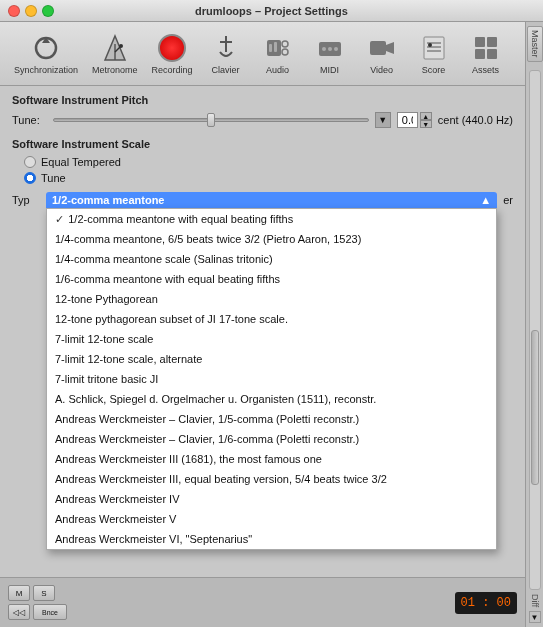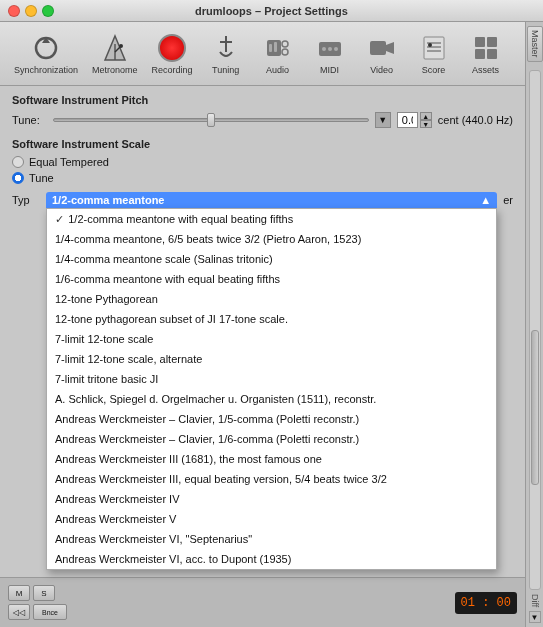"Tuning" span.item-label { text: Tuning -> Clavier }
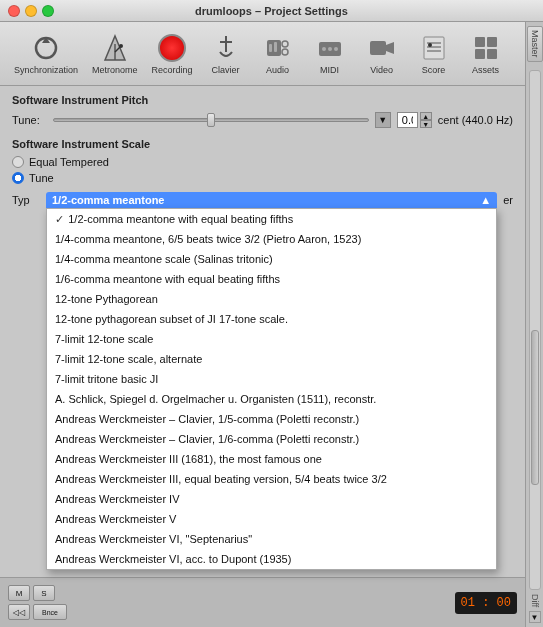"Equal Tempered" .radio-row { margin-left: none -> 12px }
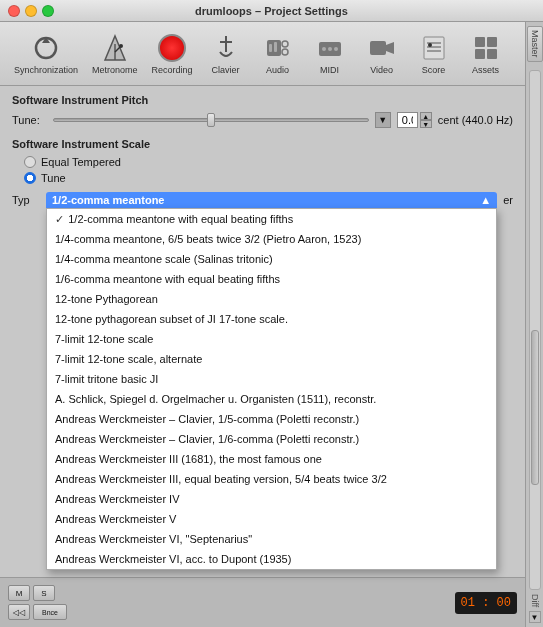"Andreas Werckmeister VI, acc. to" div.dropdown-item { html: <div> <span>Andreas Werckmeister VI, acc. to Dupont (1935)</span> </div> -> none }
